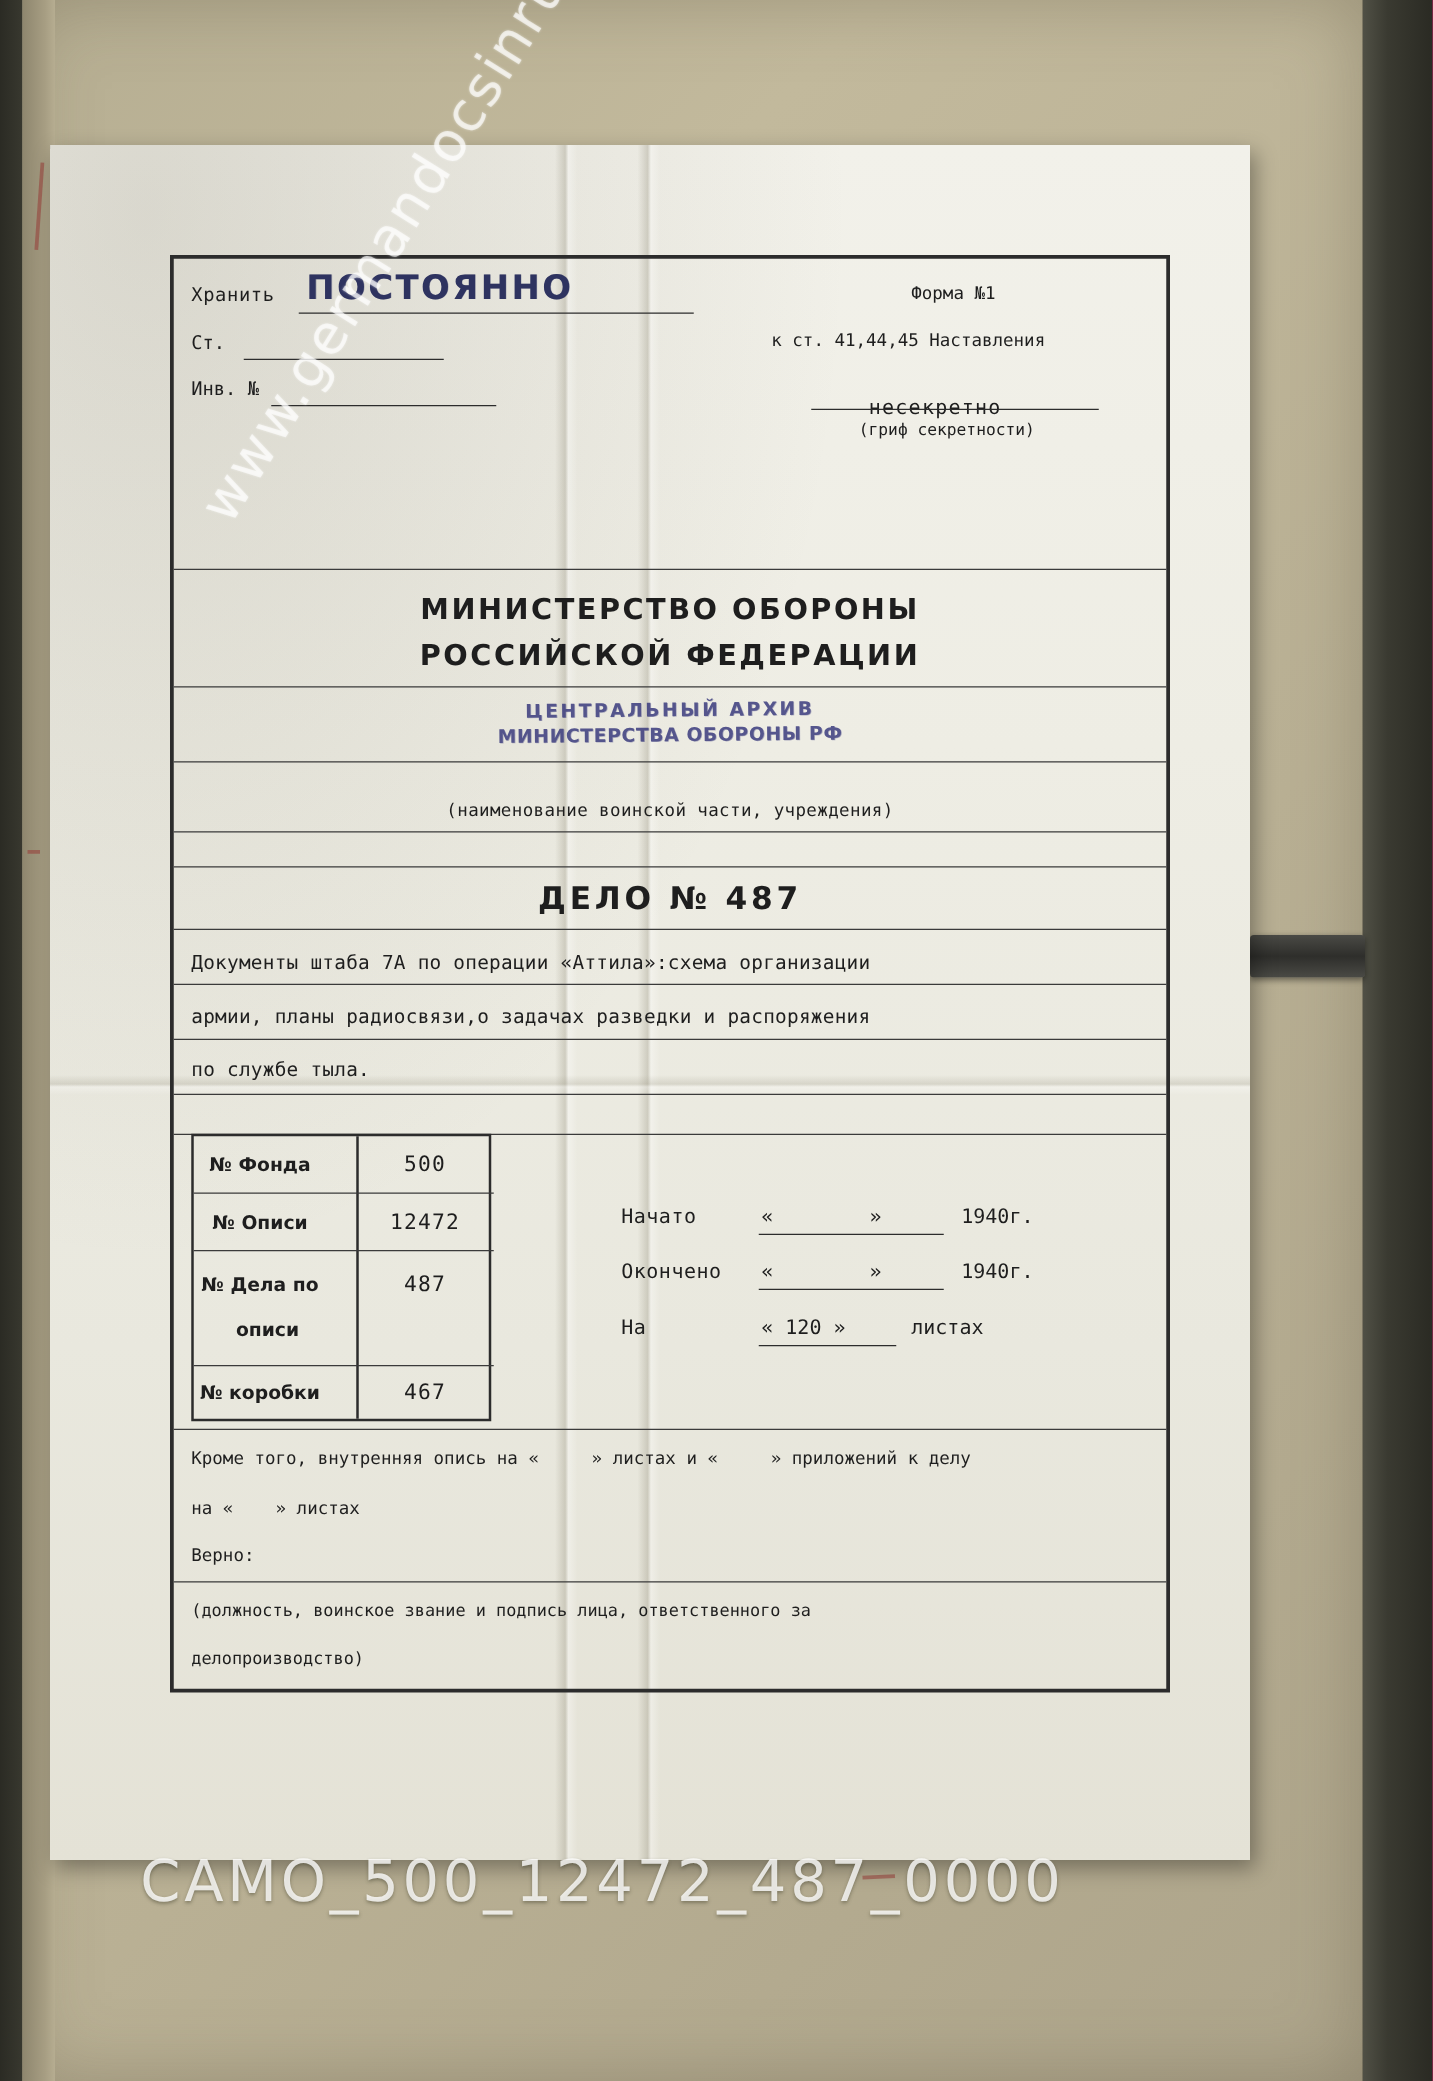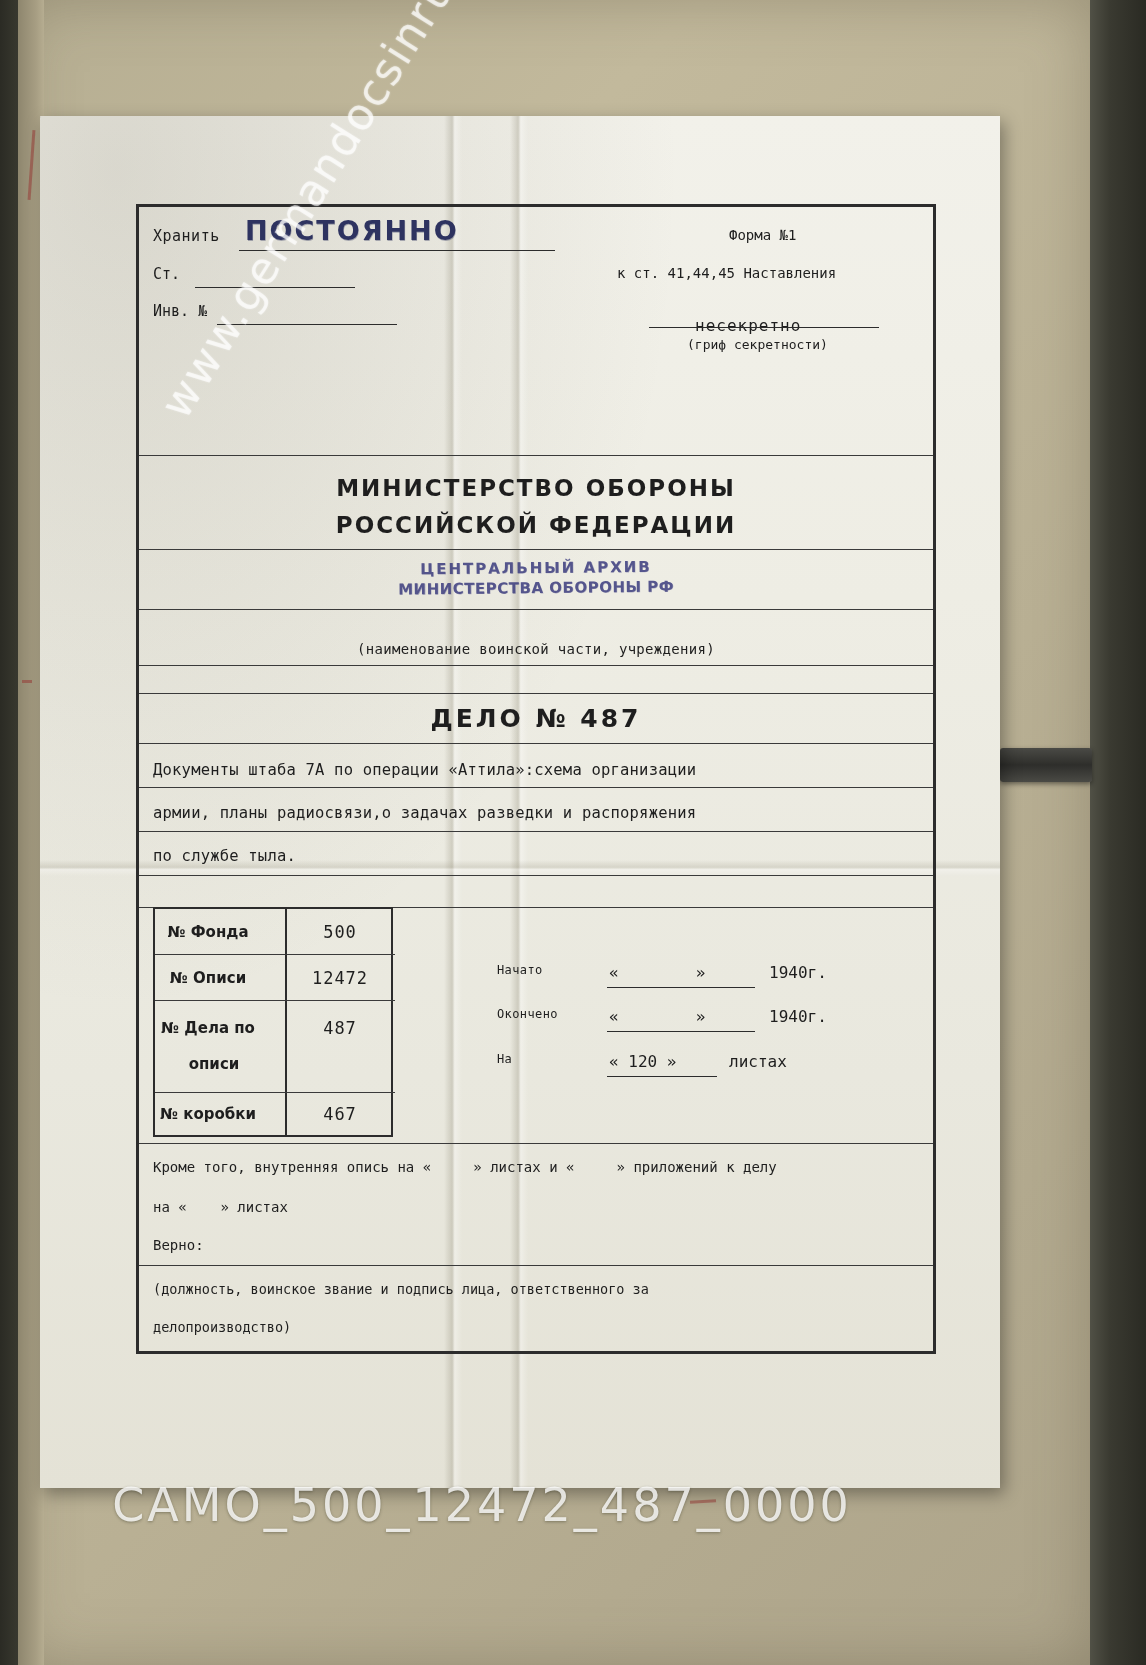"Начато" .rblk { font-size: 12px -> 16px }
